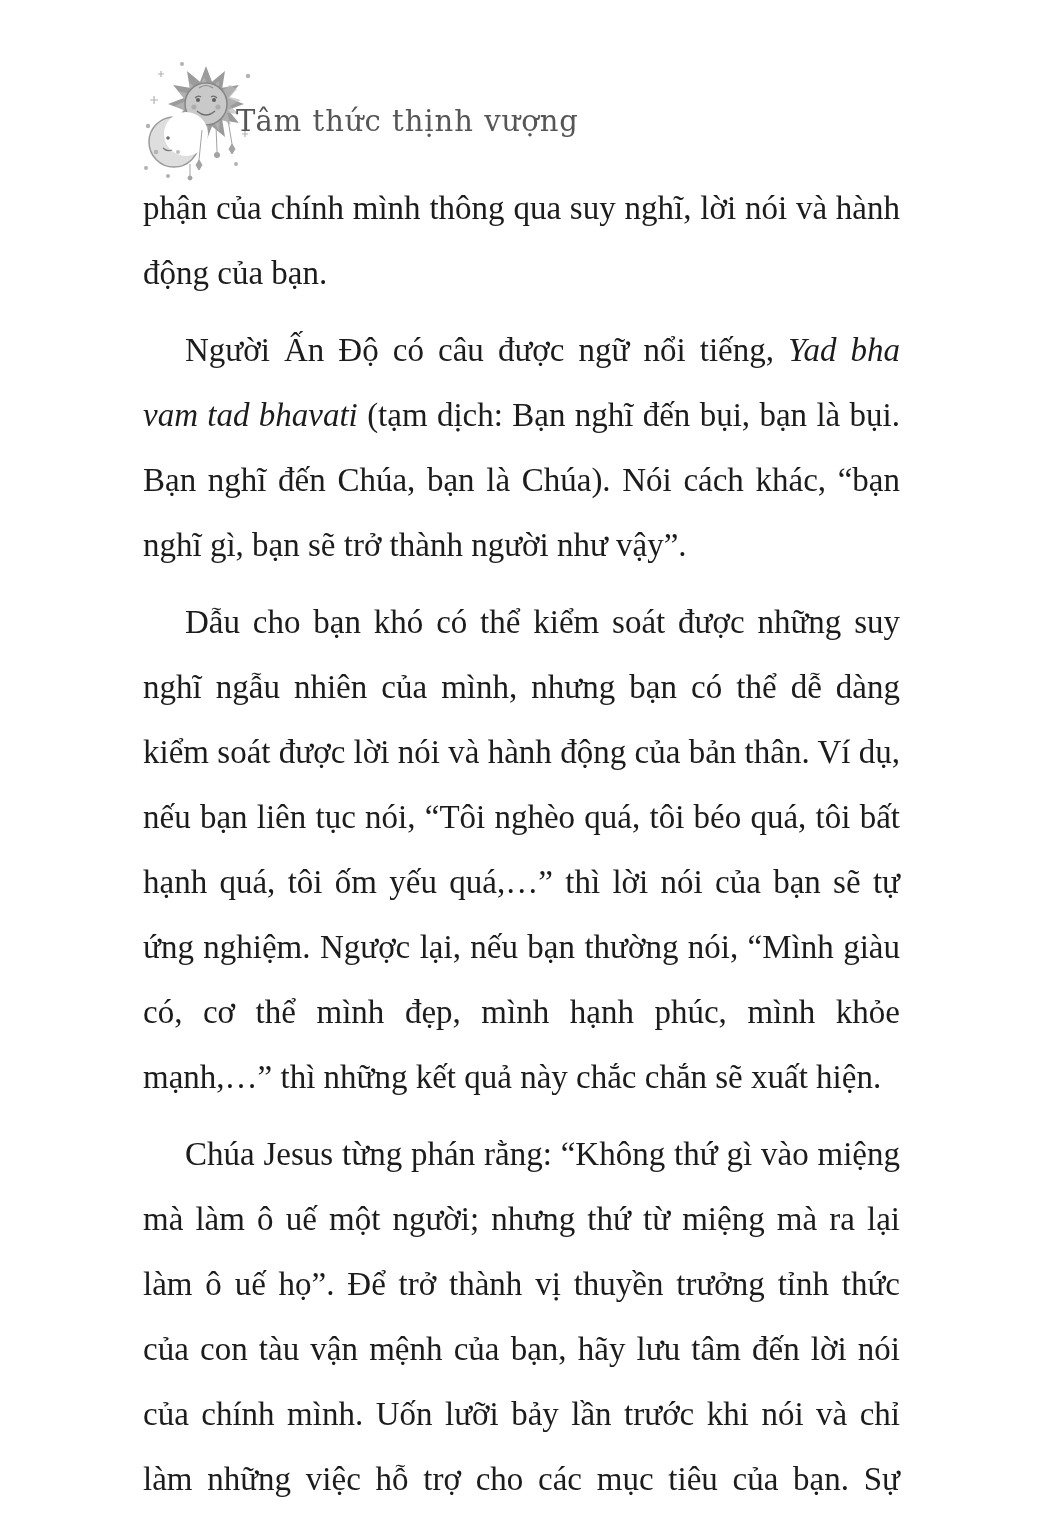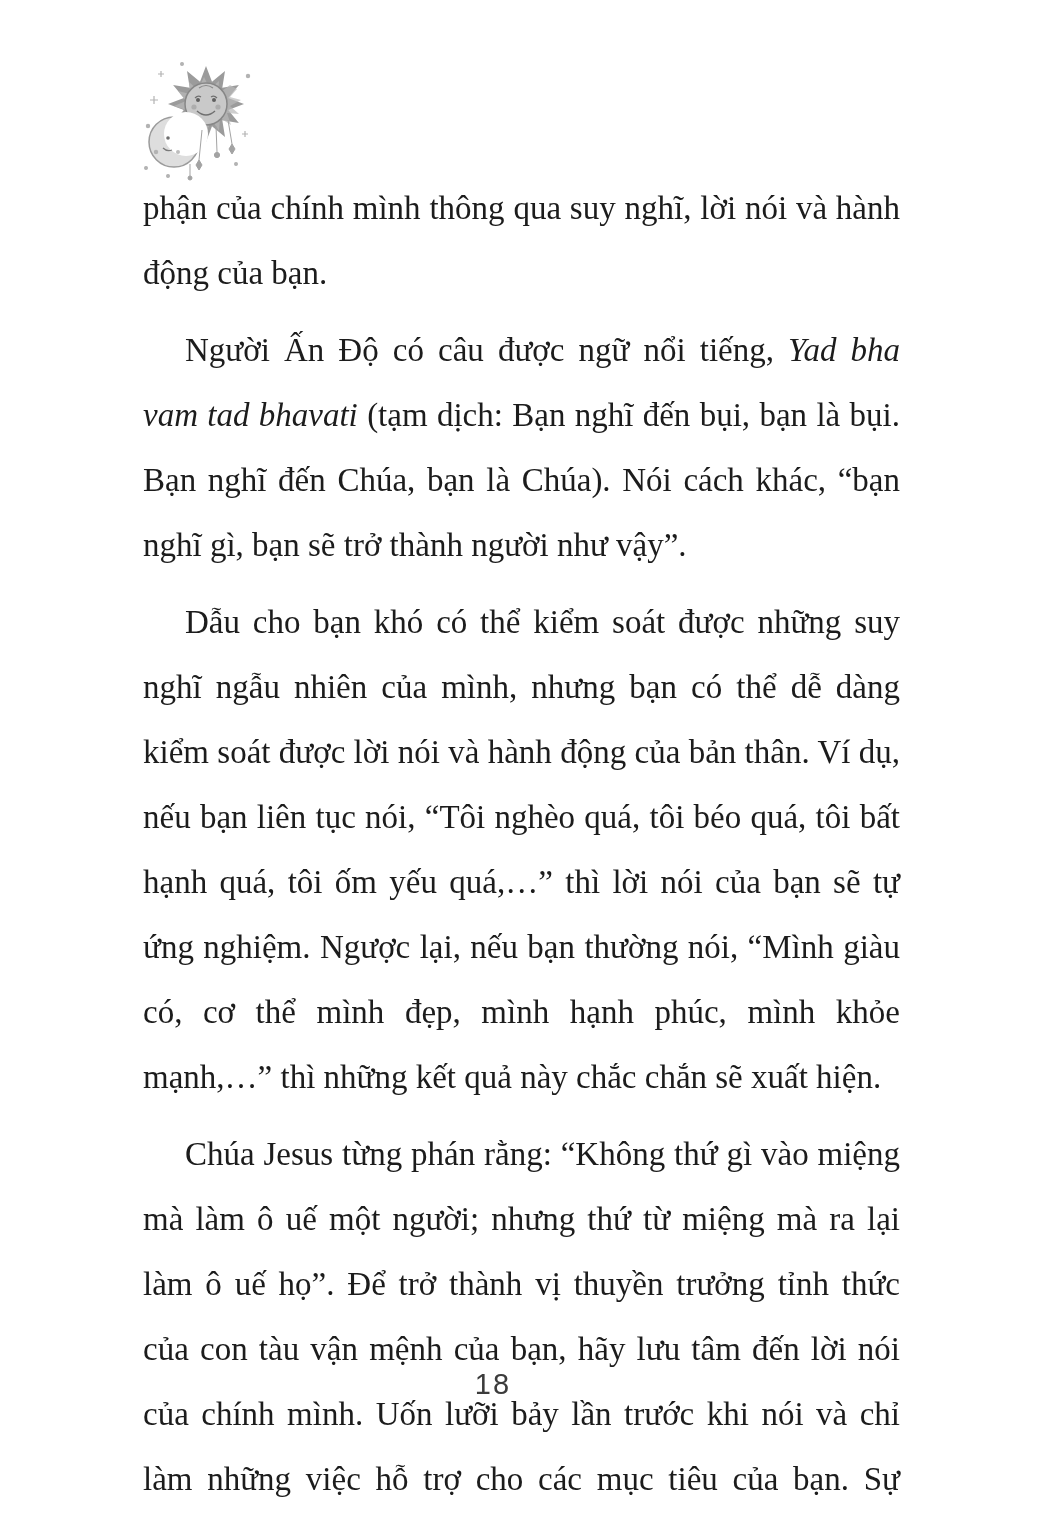"Tâm thức thịnh vượng" div.running-head { html: none -> <div>Tâm thức thịnh vượng</div> }
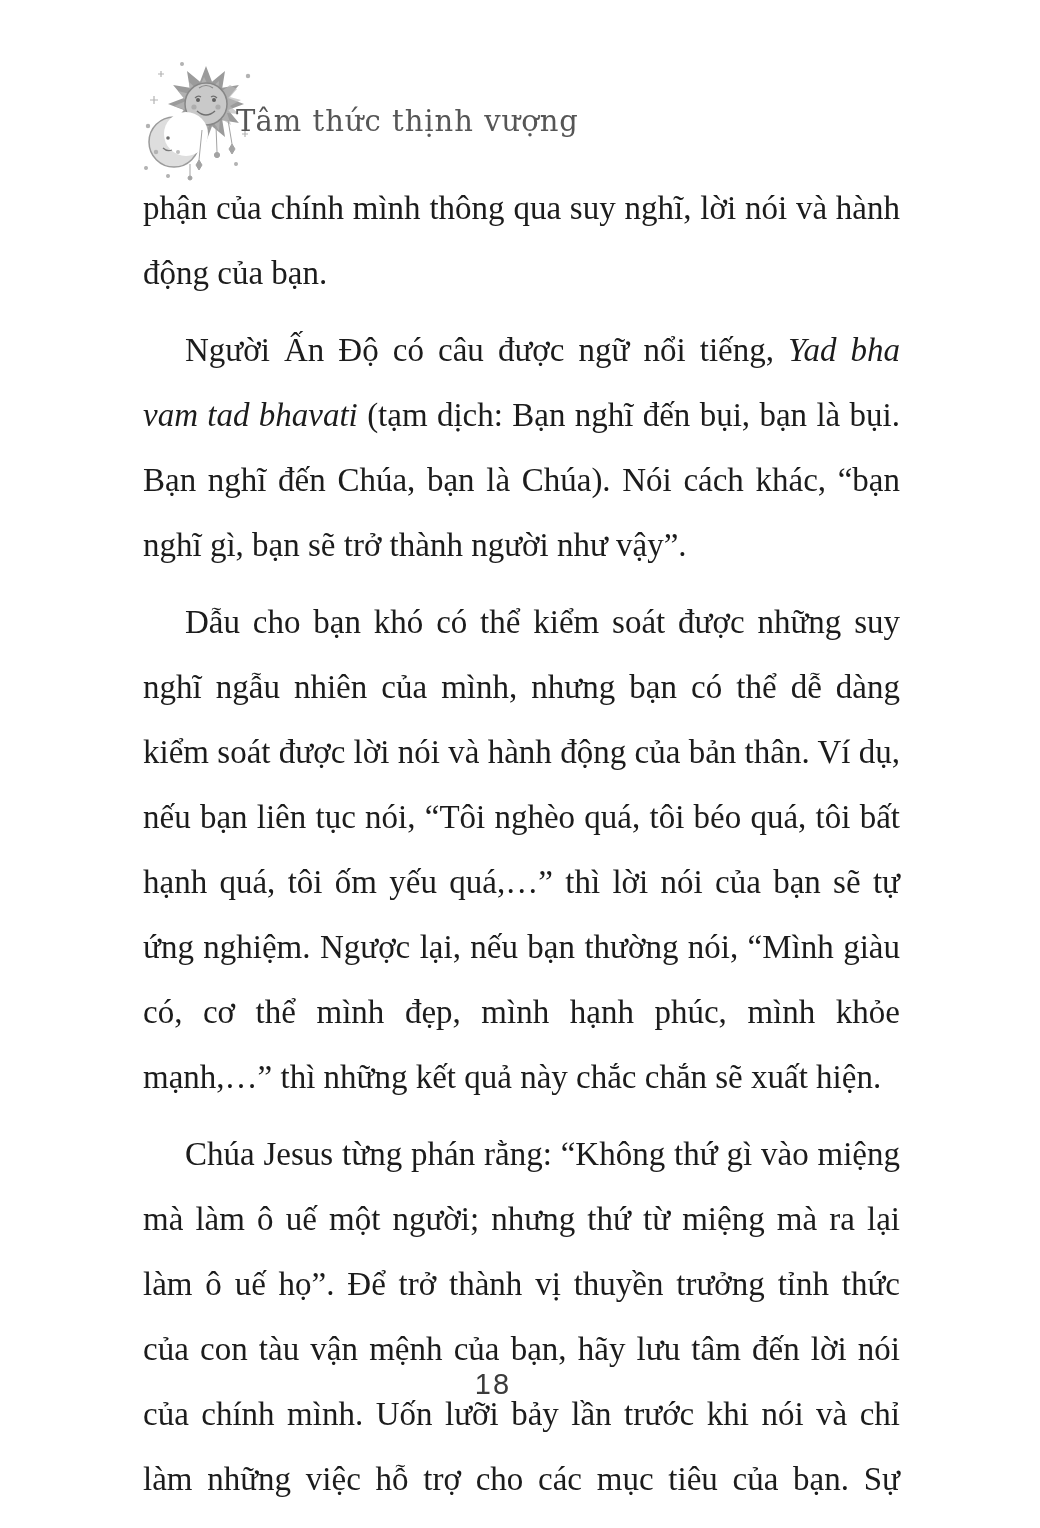"18" div.page-footer { html: <div> <span>18</span> </div> -> none }
